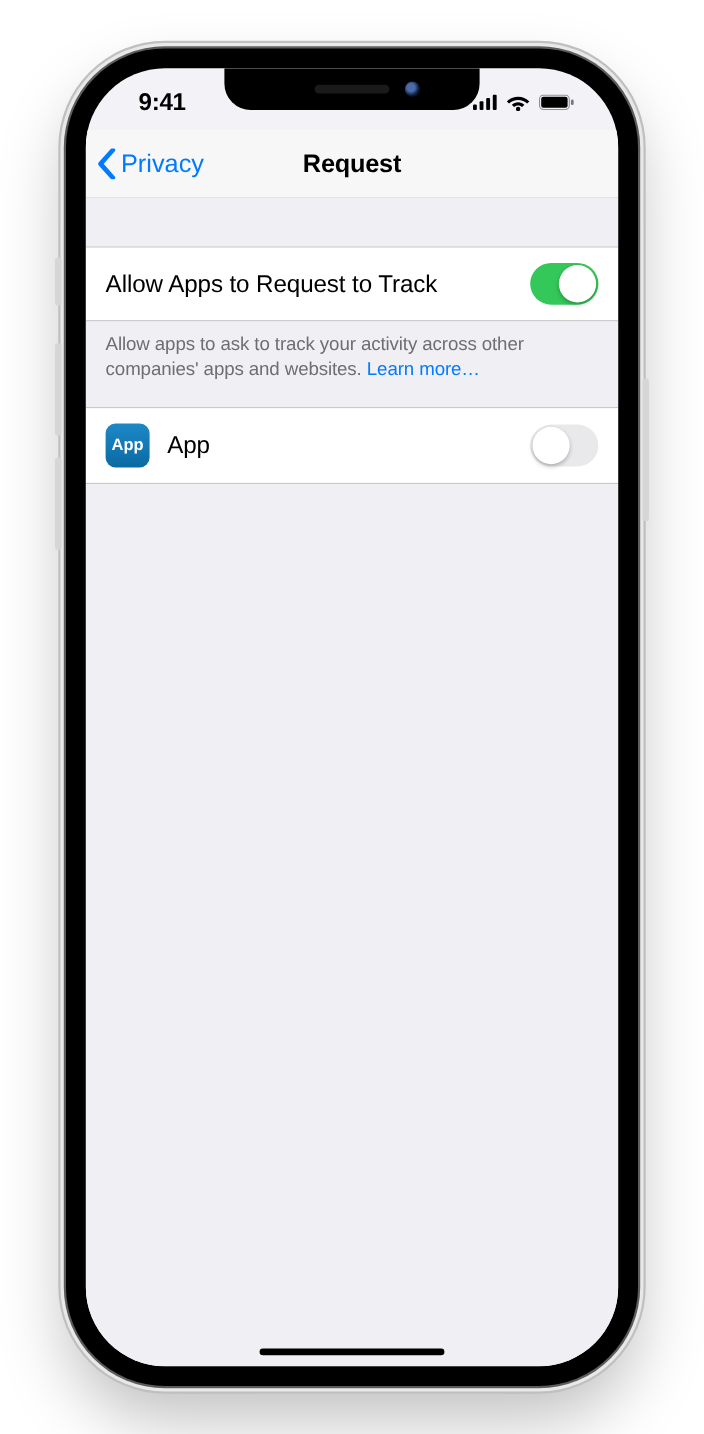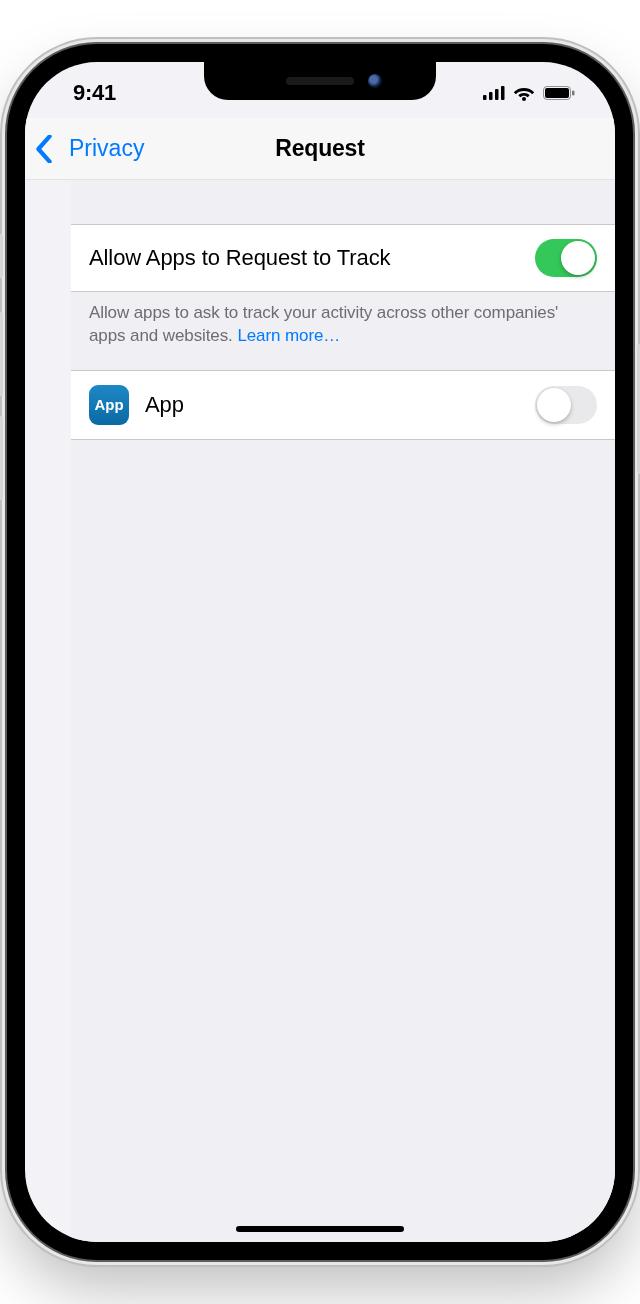"9:41" .phone { width: 626px -> 520px }
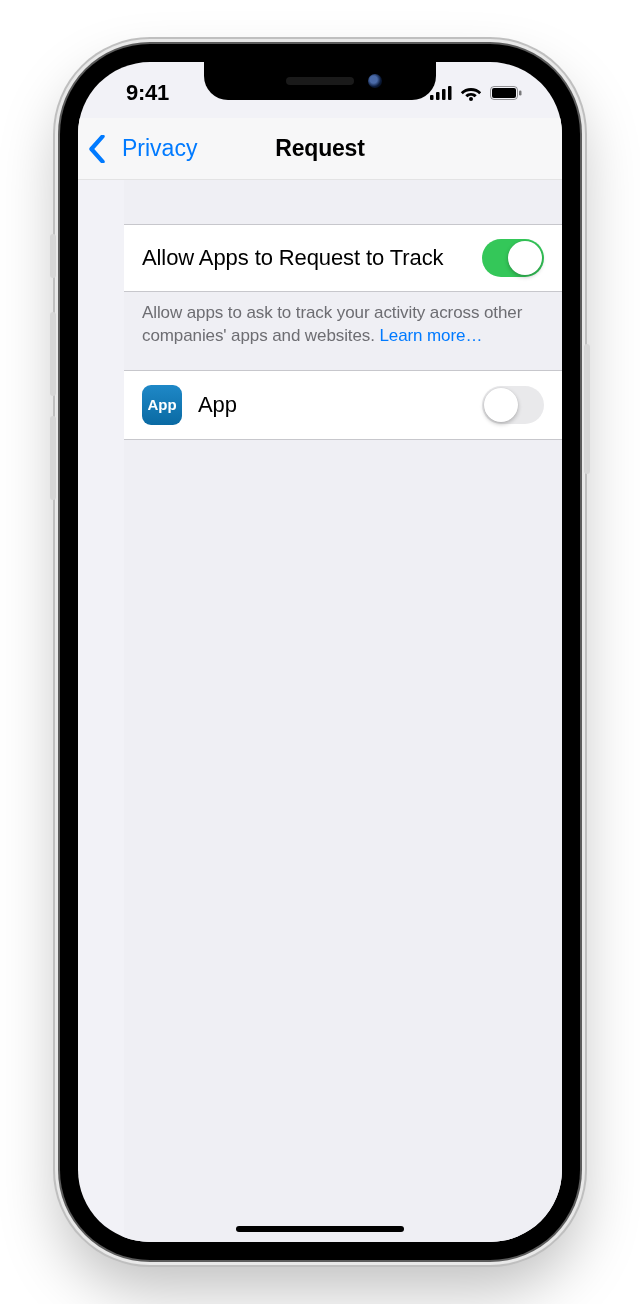"Privacy" .nav-back { gap: 16px -> 4px }
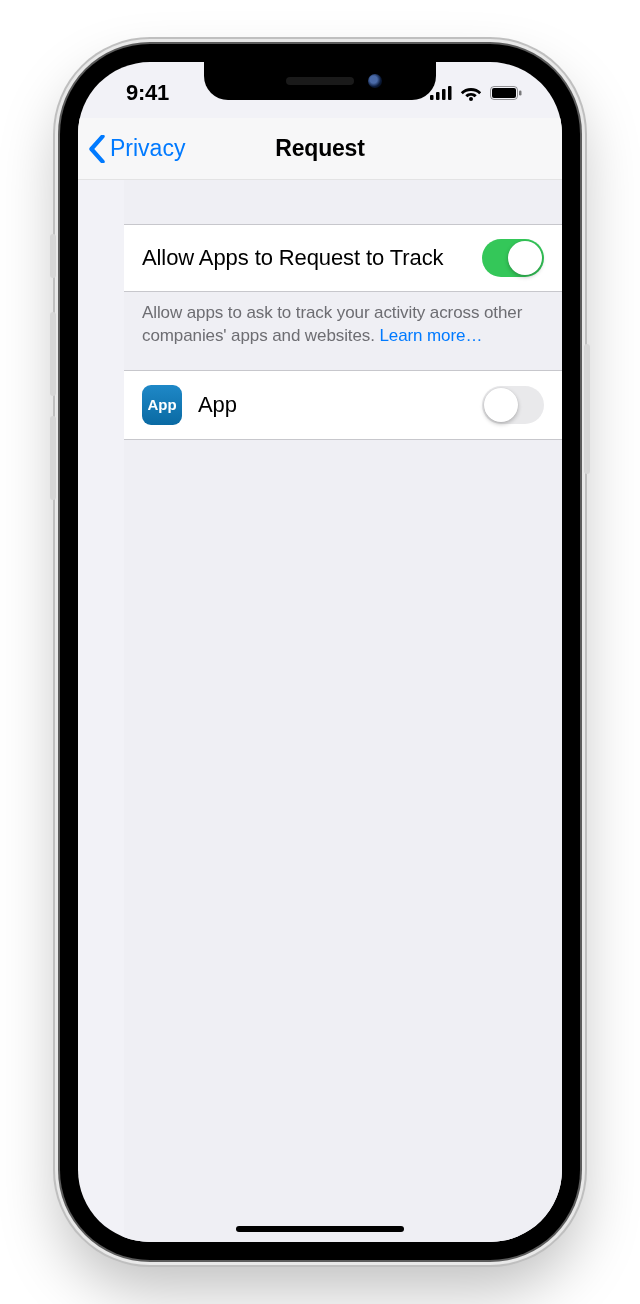"Allow Apps to Request to" .content { margin-left: 46px -> none }
